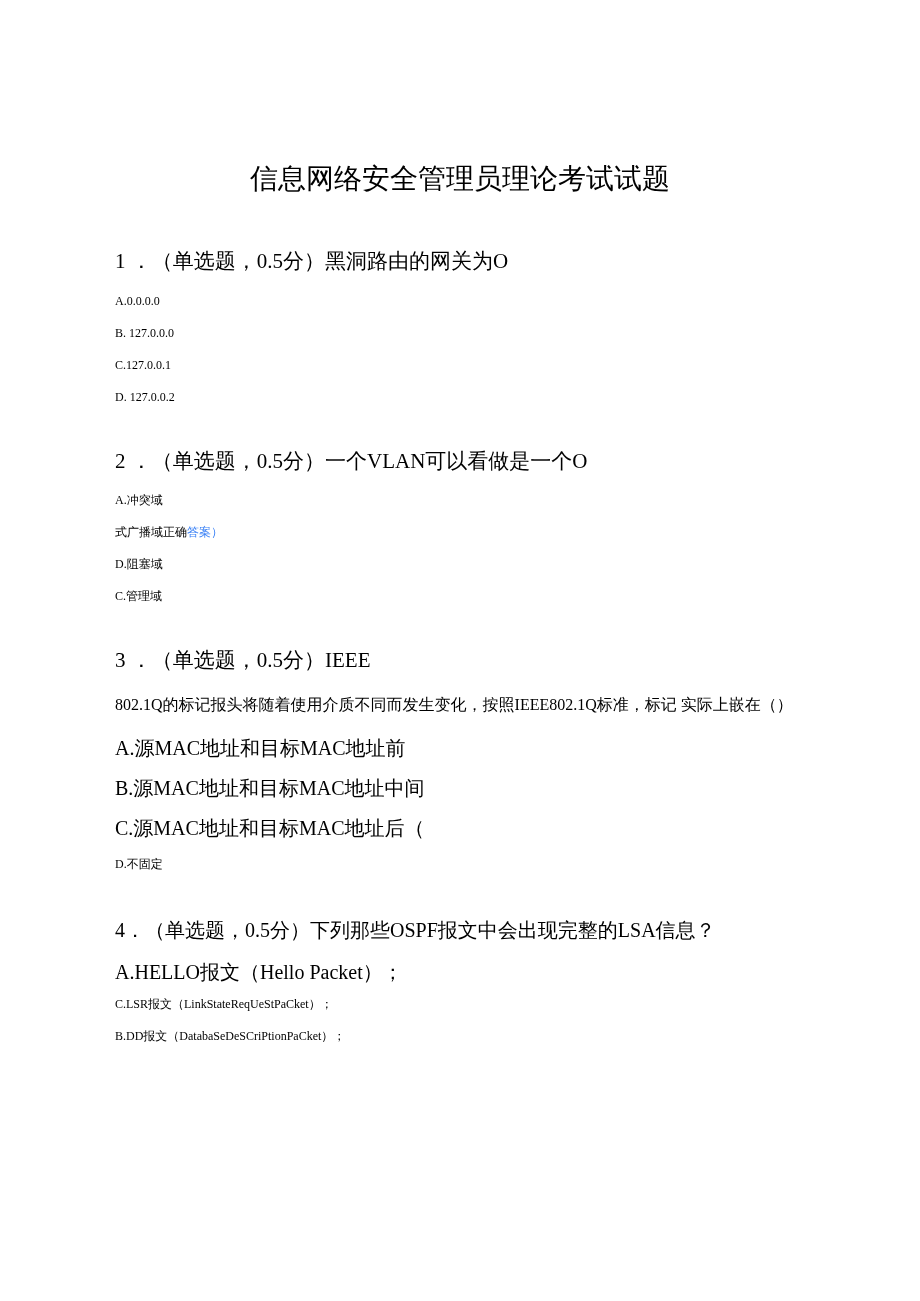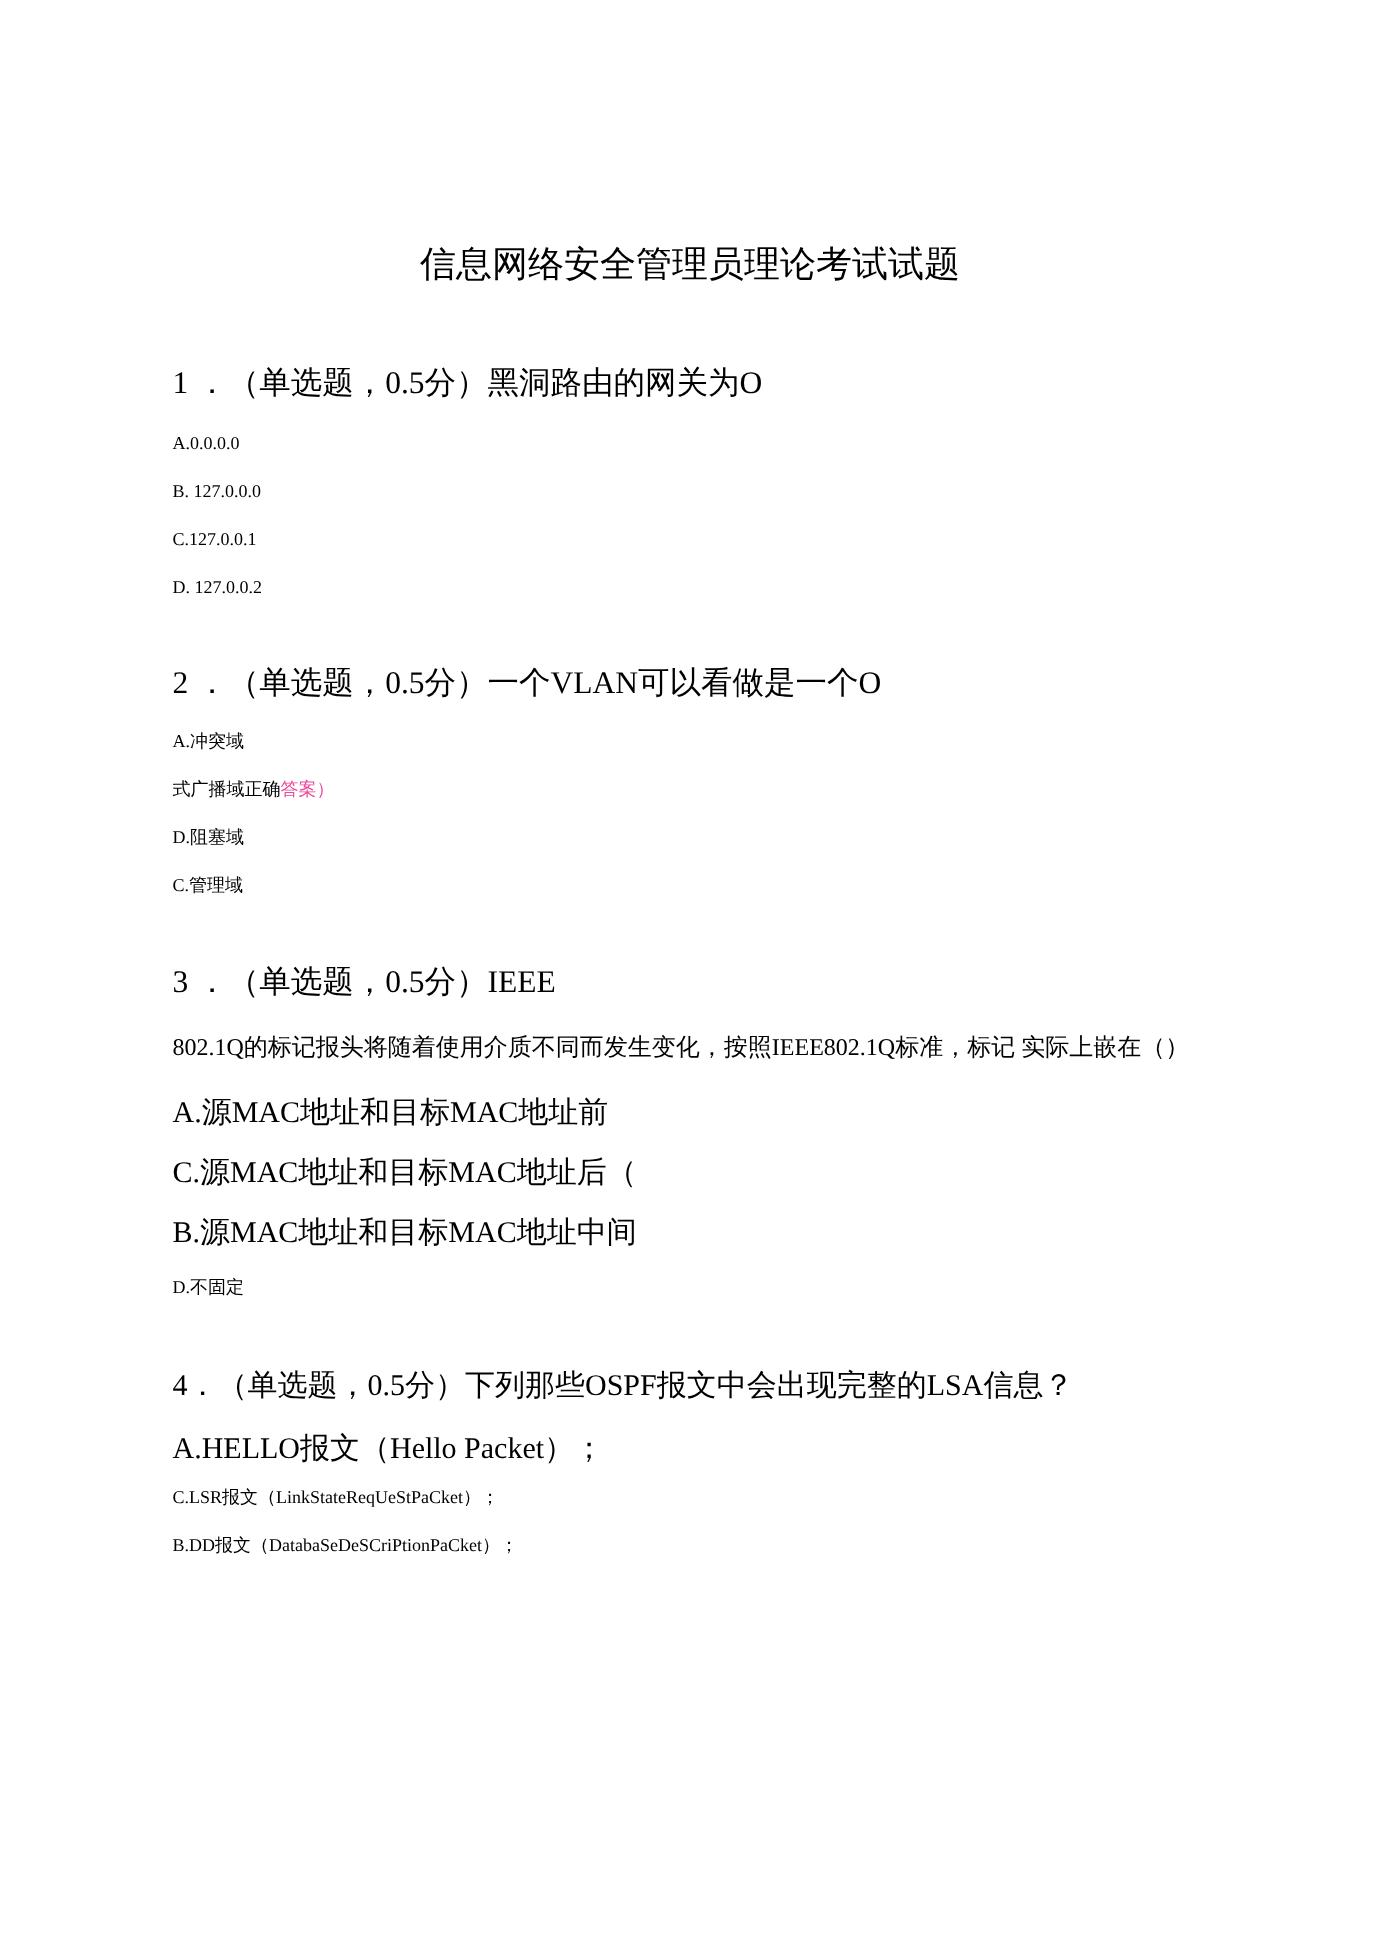"信息网络安全管理员理论考试试题" .title { font-size: 24px -> 28px }
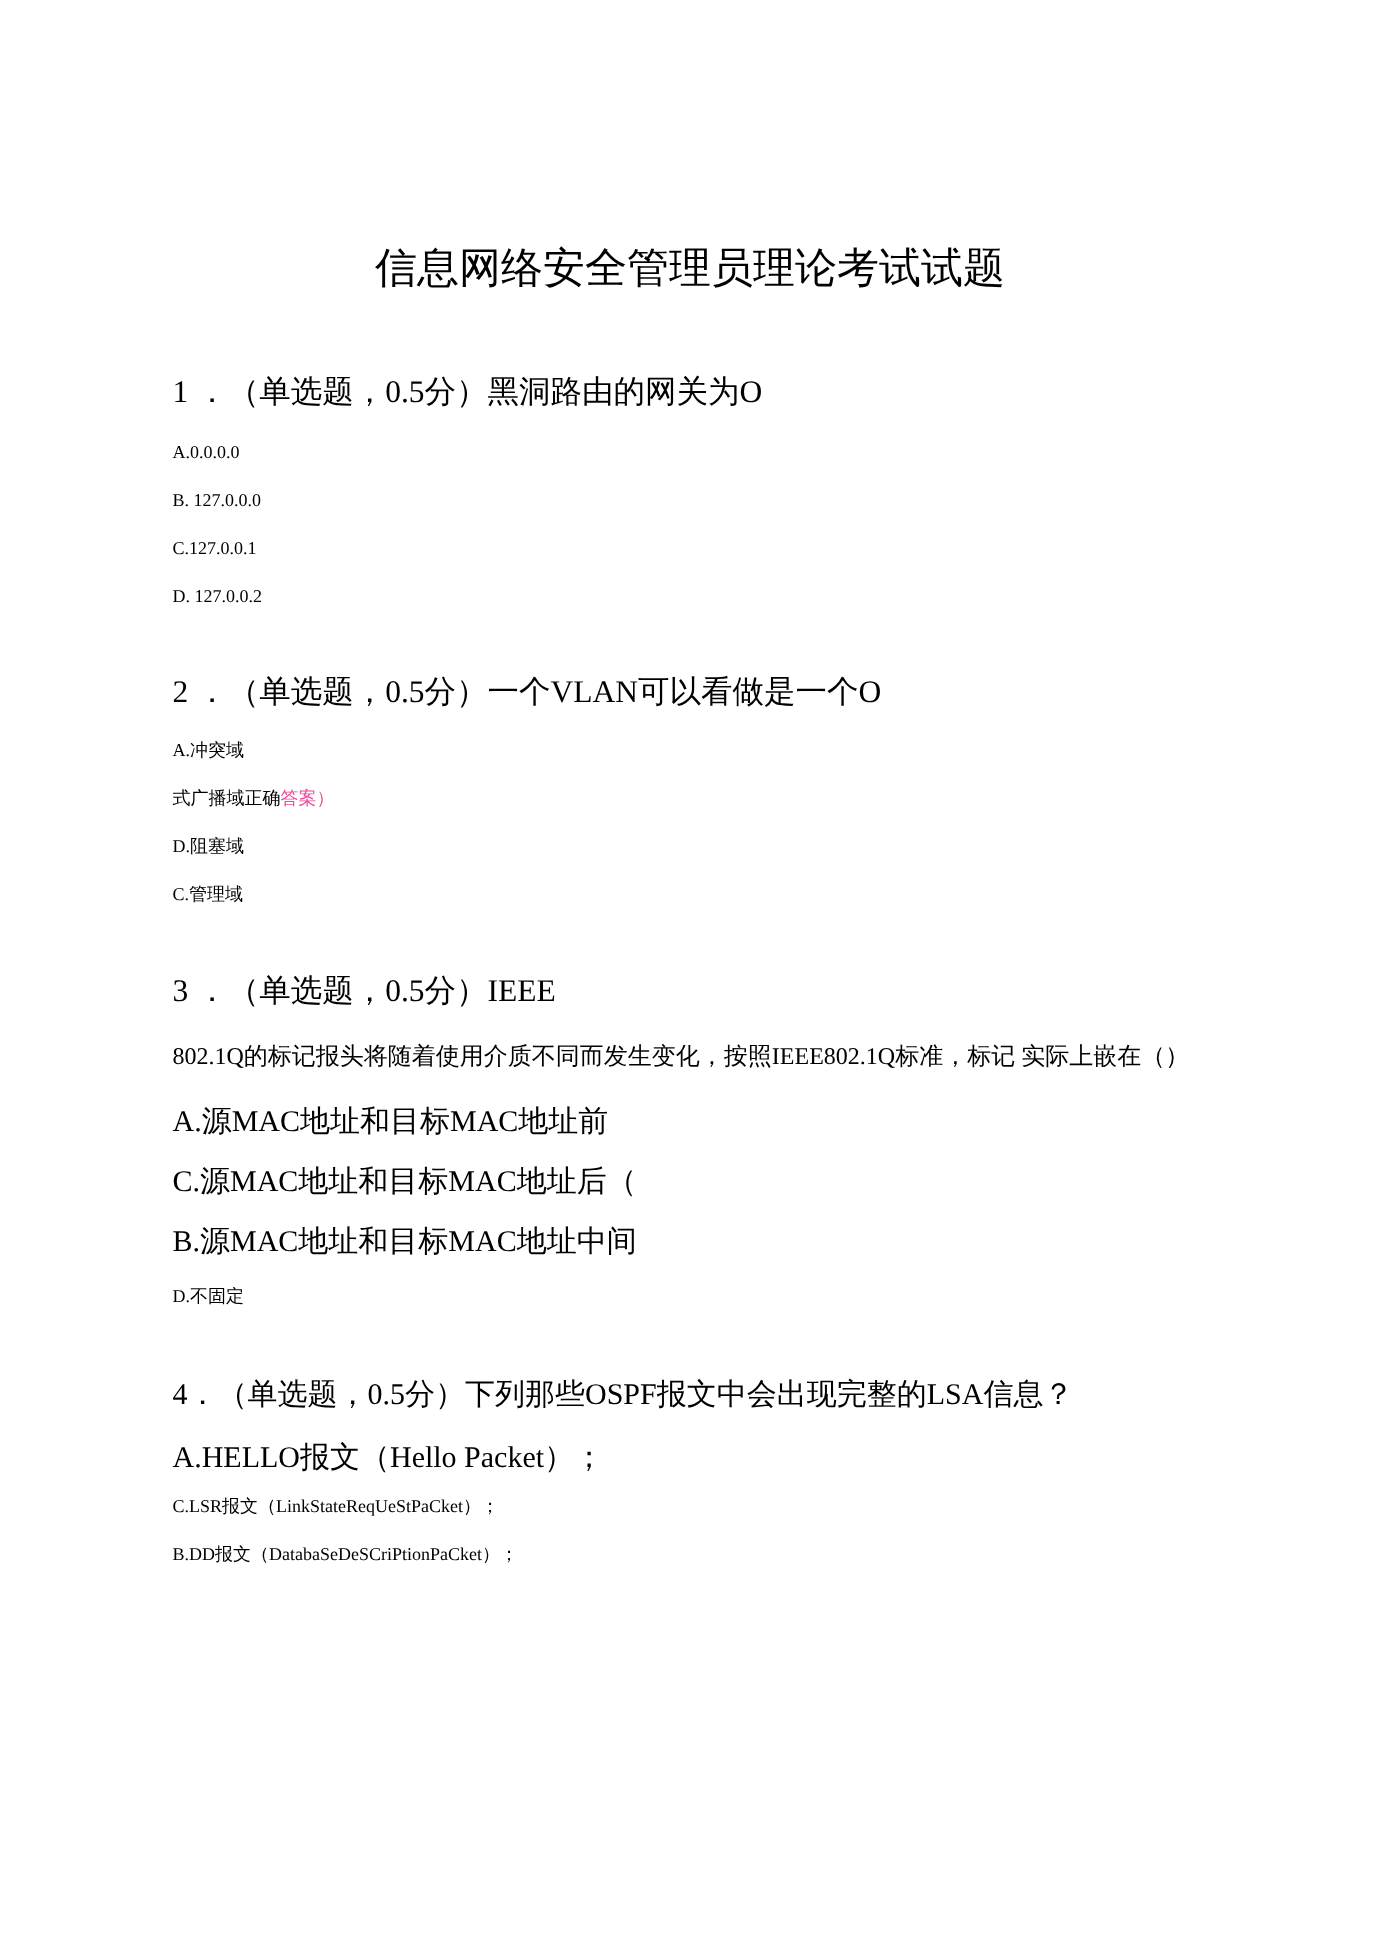"答案）" .answer-text { color: #ec4899 -> #3b82f6 }
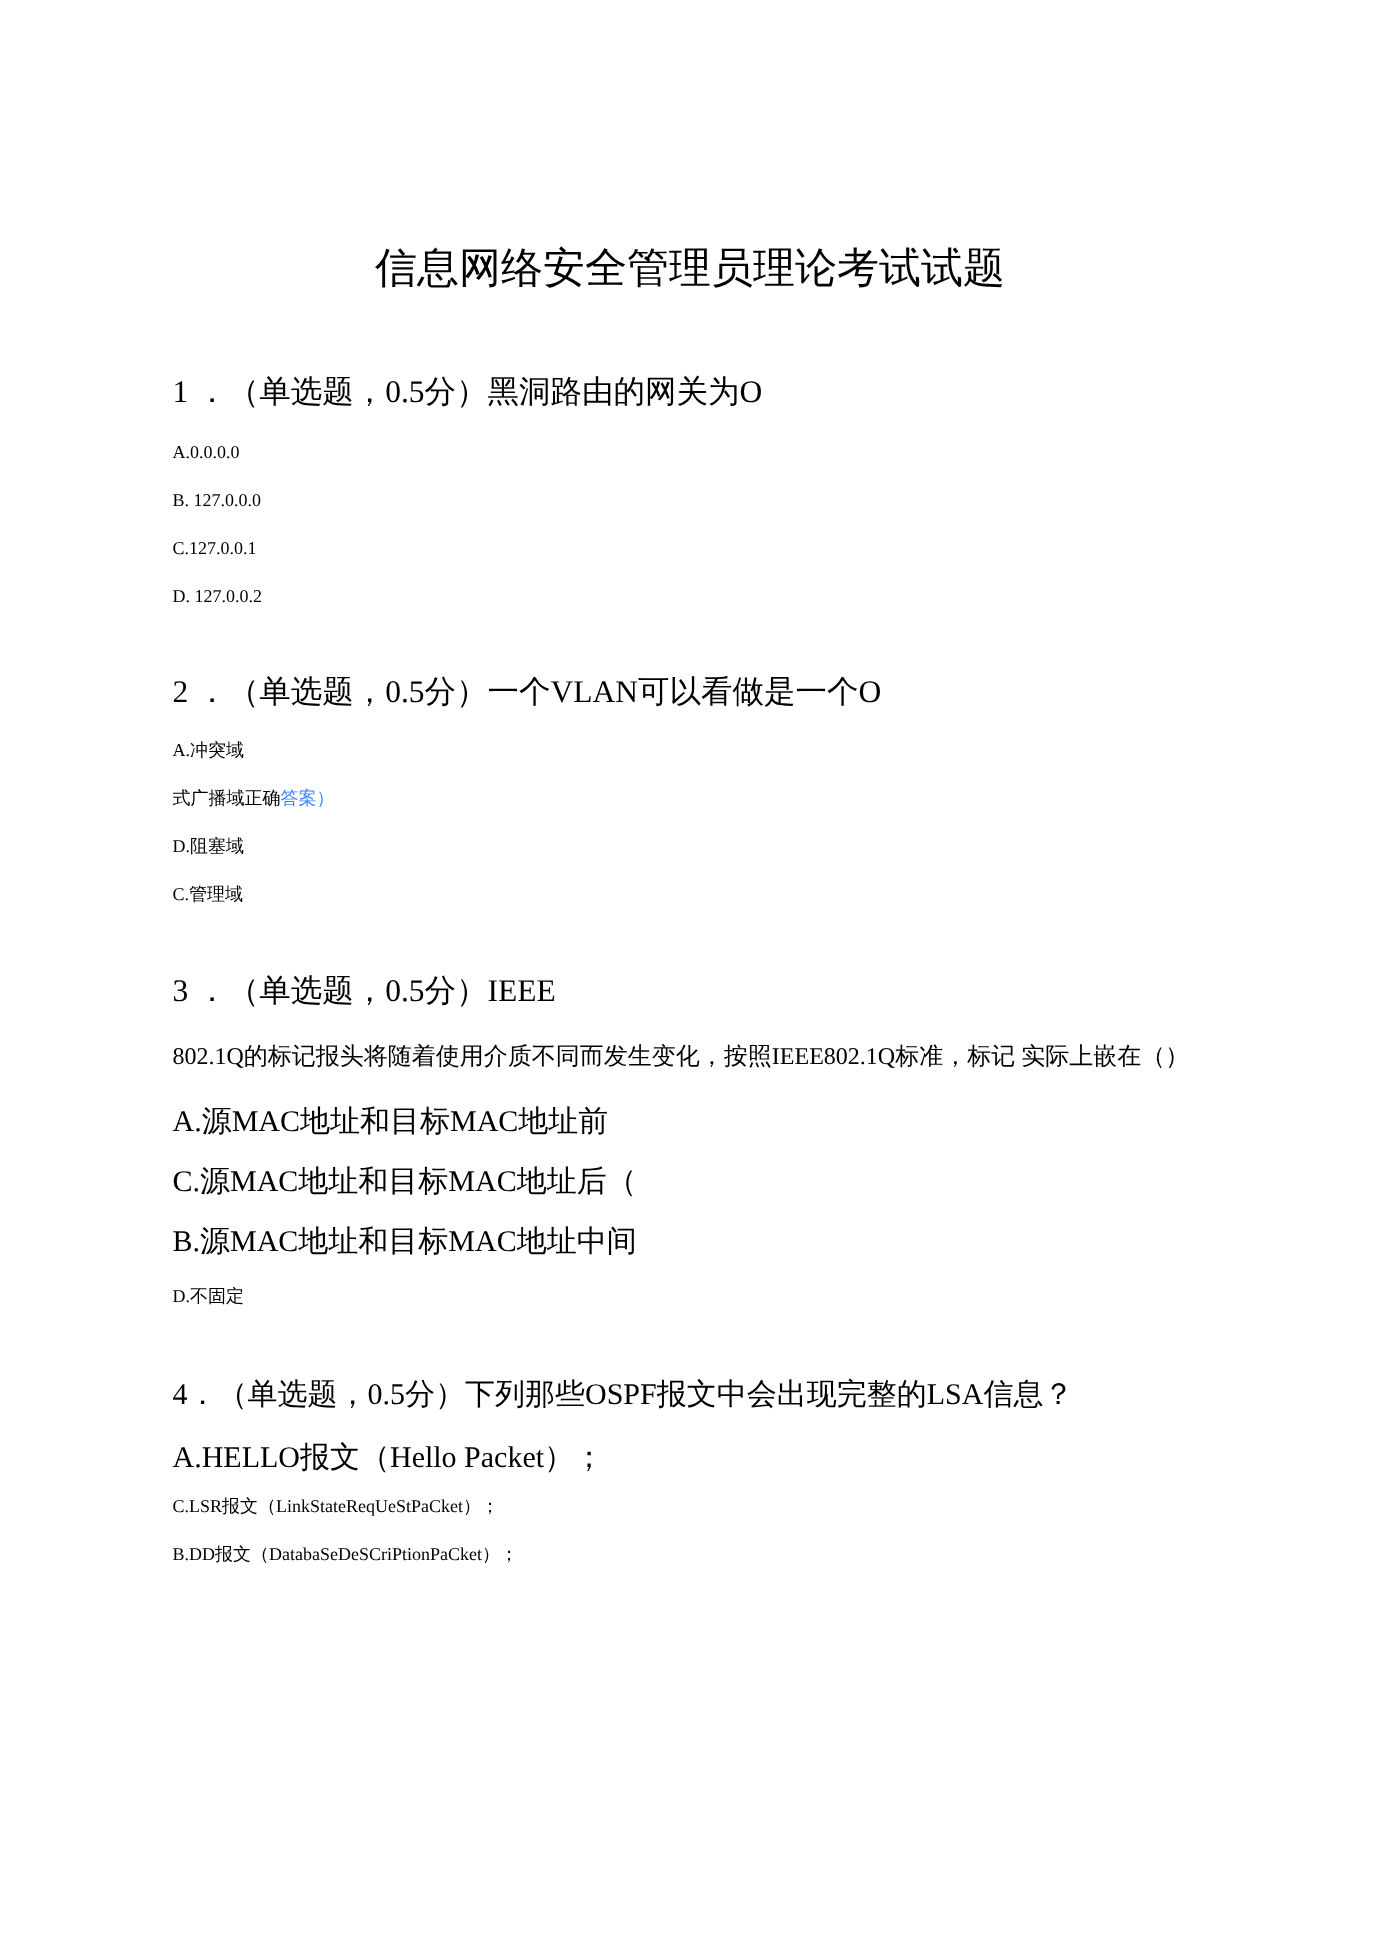"C.源MAC地址和目标MAC地址后（" p.option-tight { order: before "B.源MAC地址和目标MAC地址中间" -> after "B.源MAC地址和目标MAC地址中间" }
